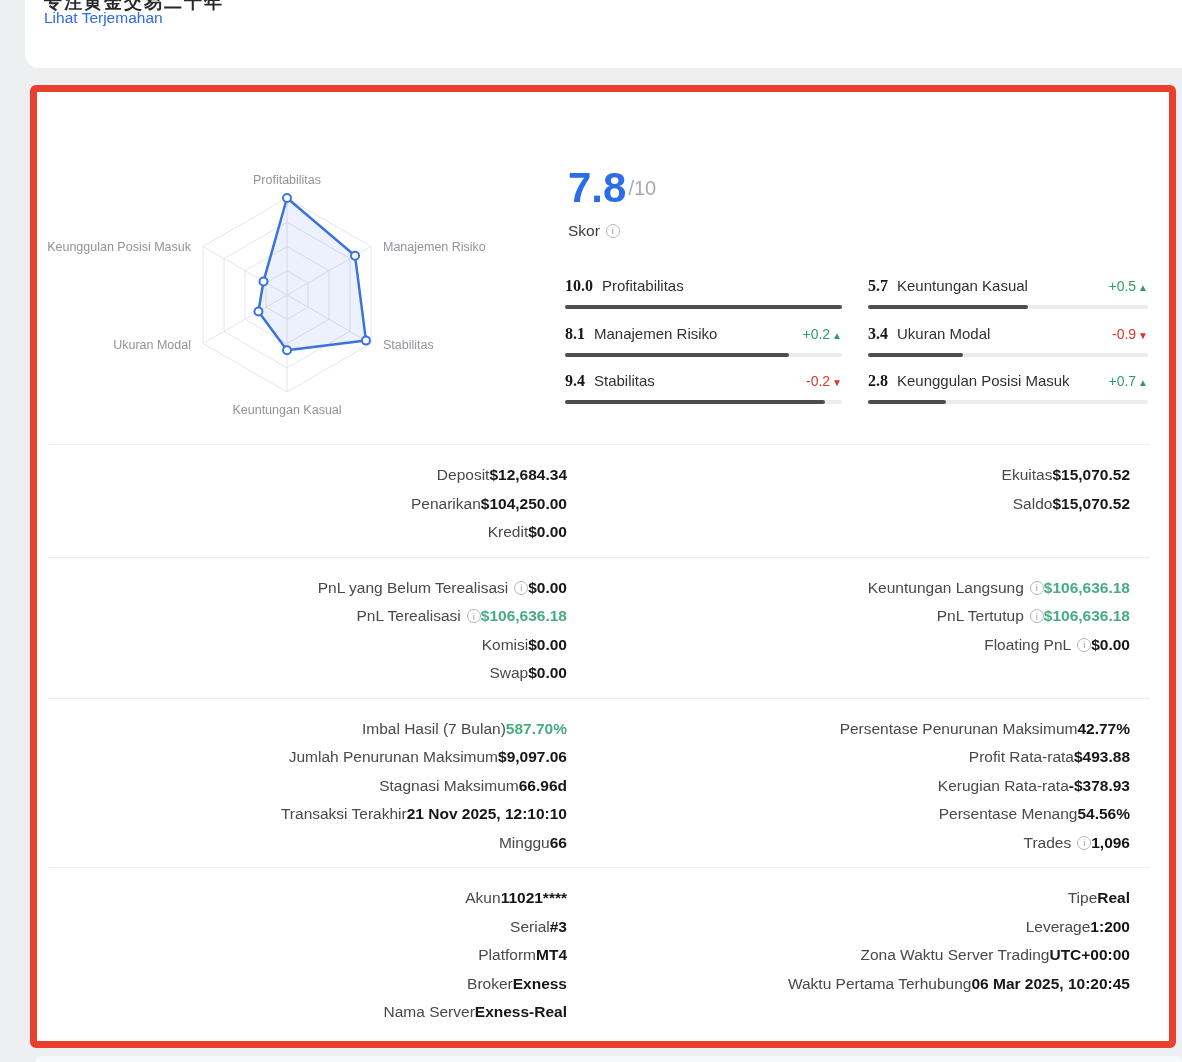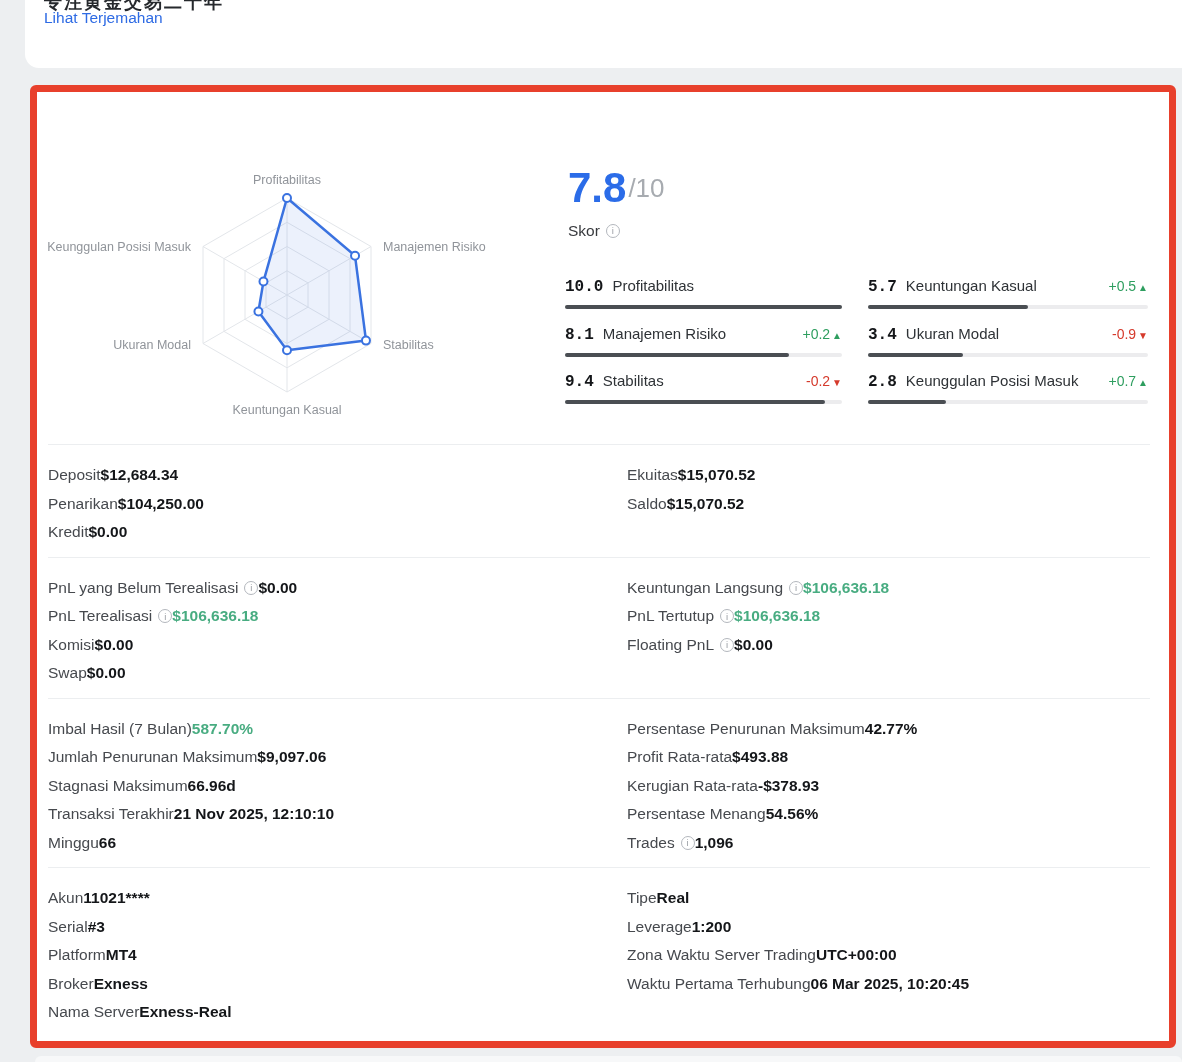"/10" .score-max { font-size: 26px -> 20px }
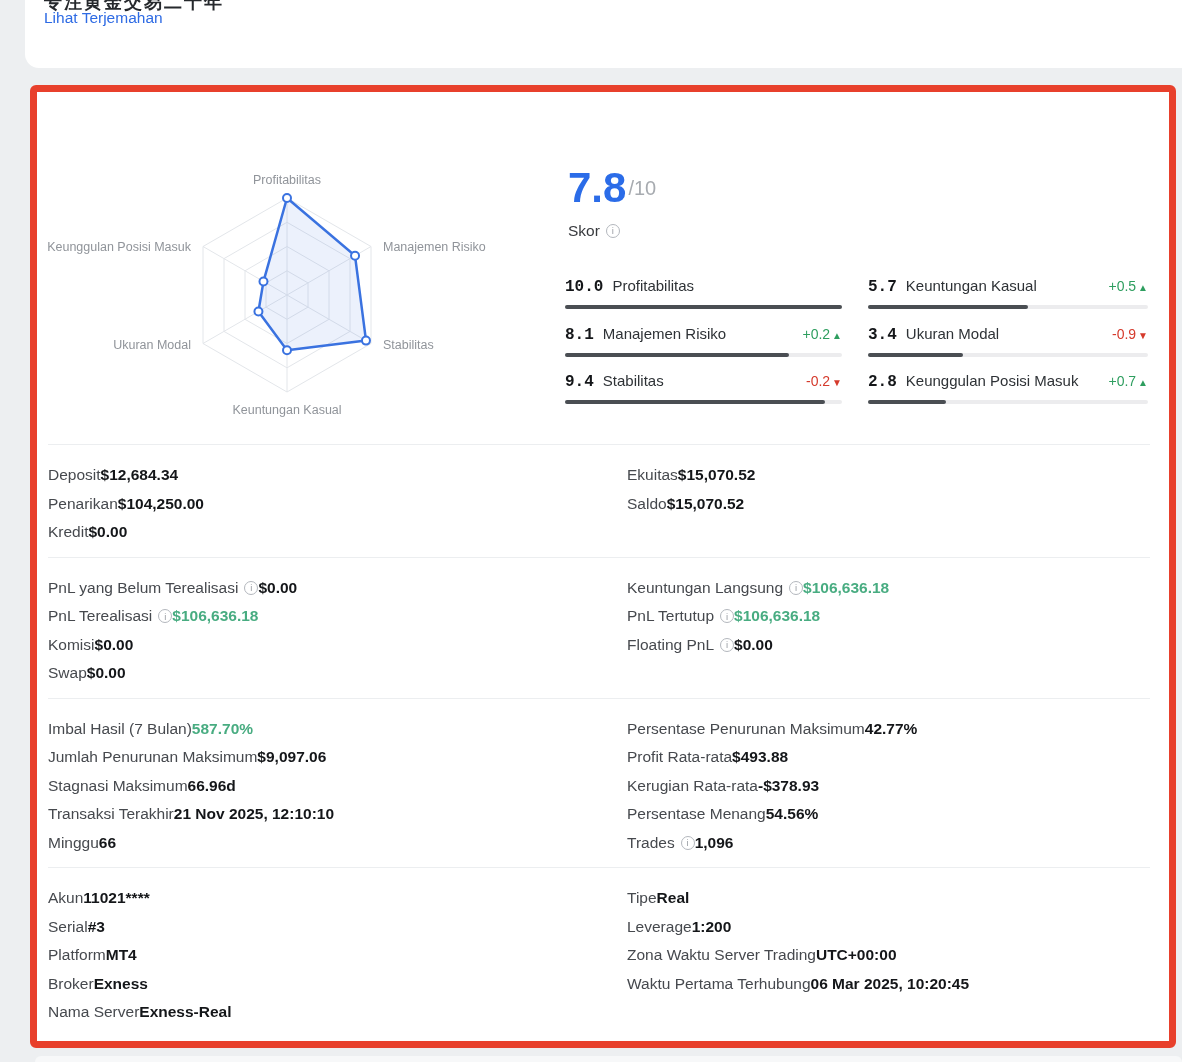"10.0" .bar-score { font-family: Liberation Mono, monospace -> Liberation Serif, serif }
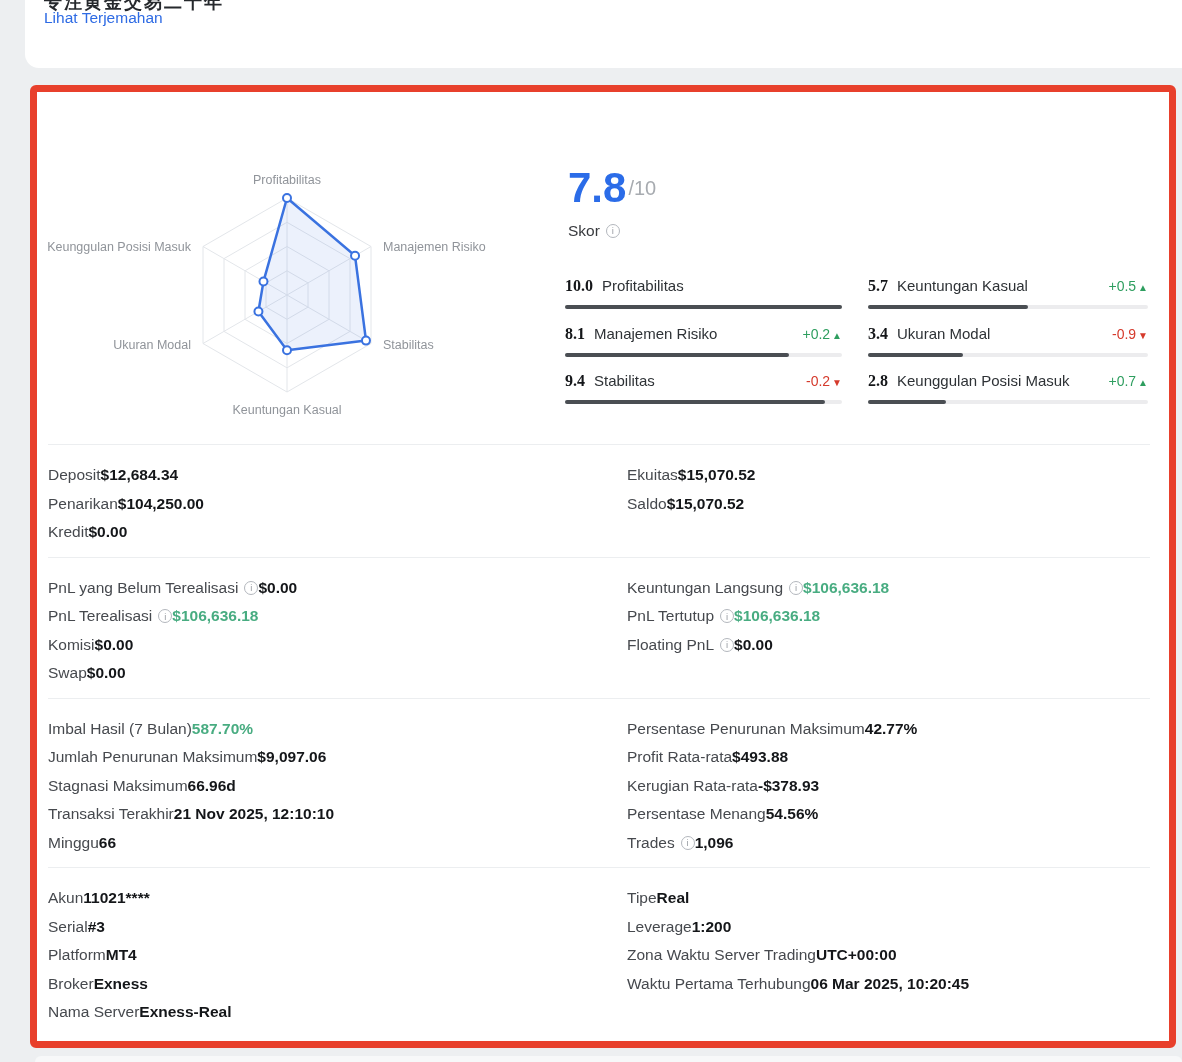"Deposit" .stat-row { justify-content: flex-start -> flex-end }
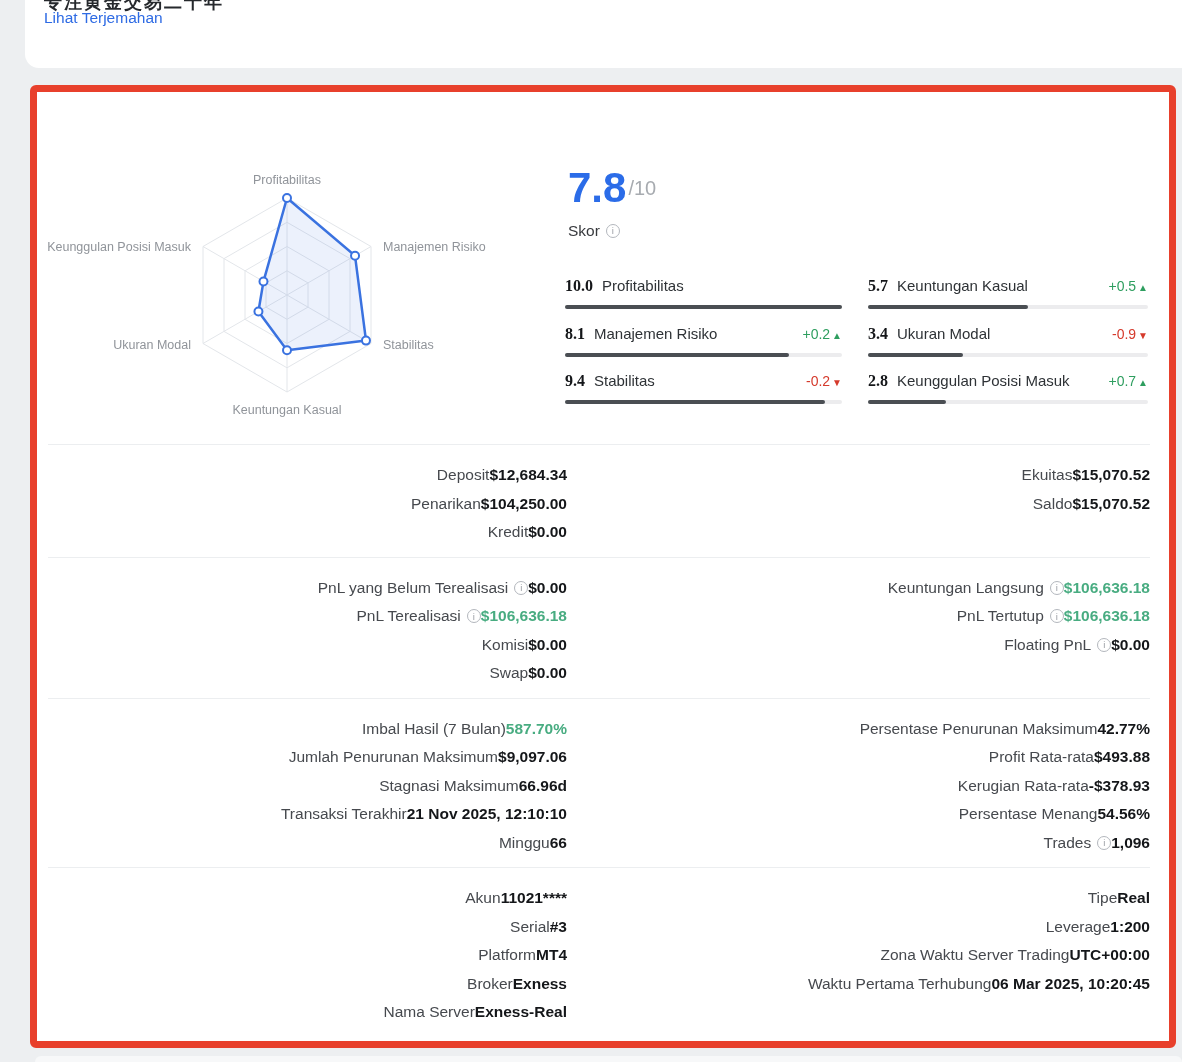"Ekuitas" .sec-col.right { margin-left: 60px -> 40px }
